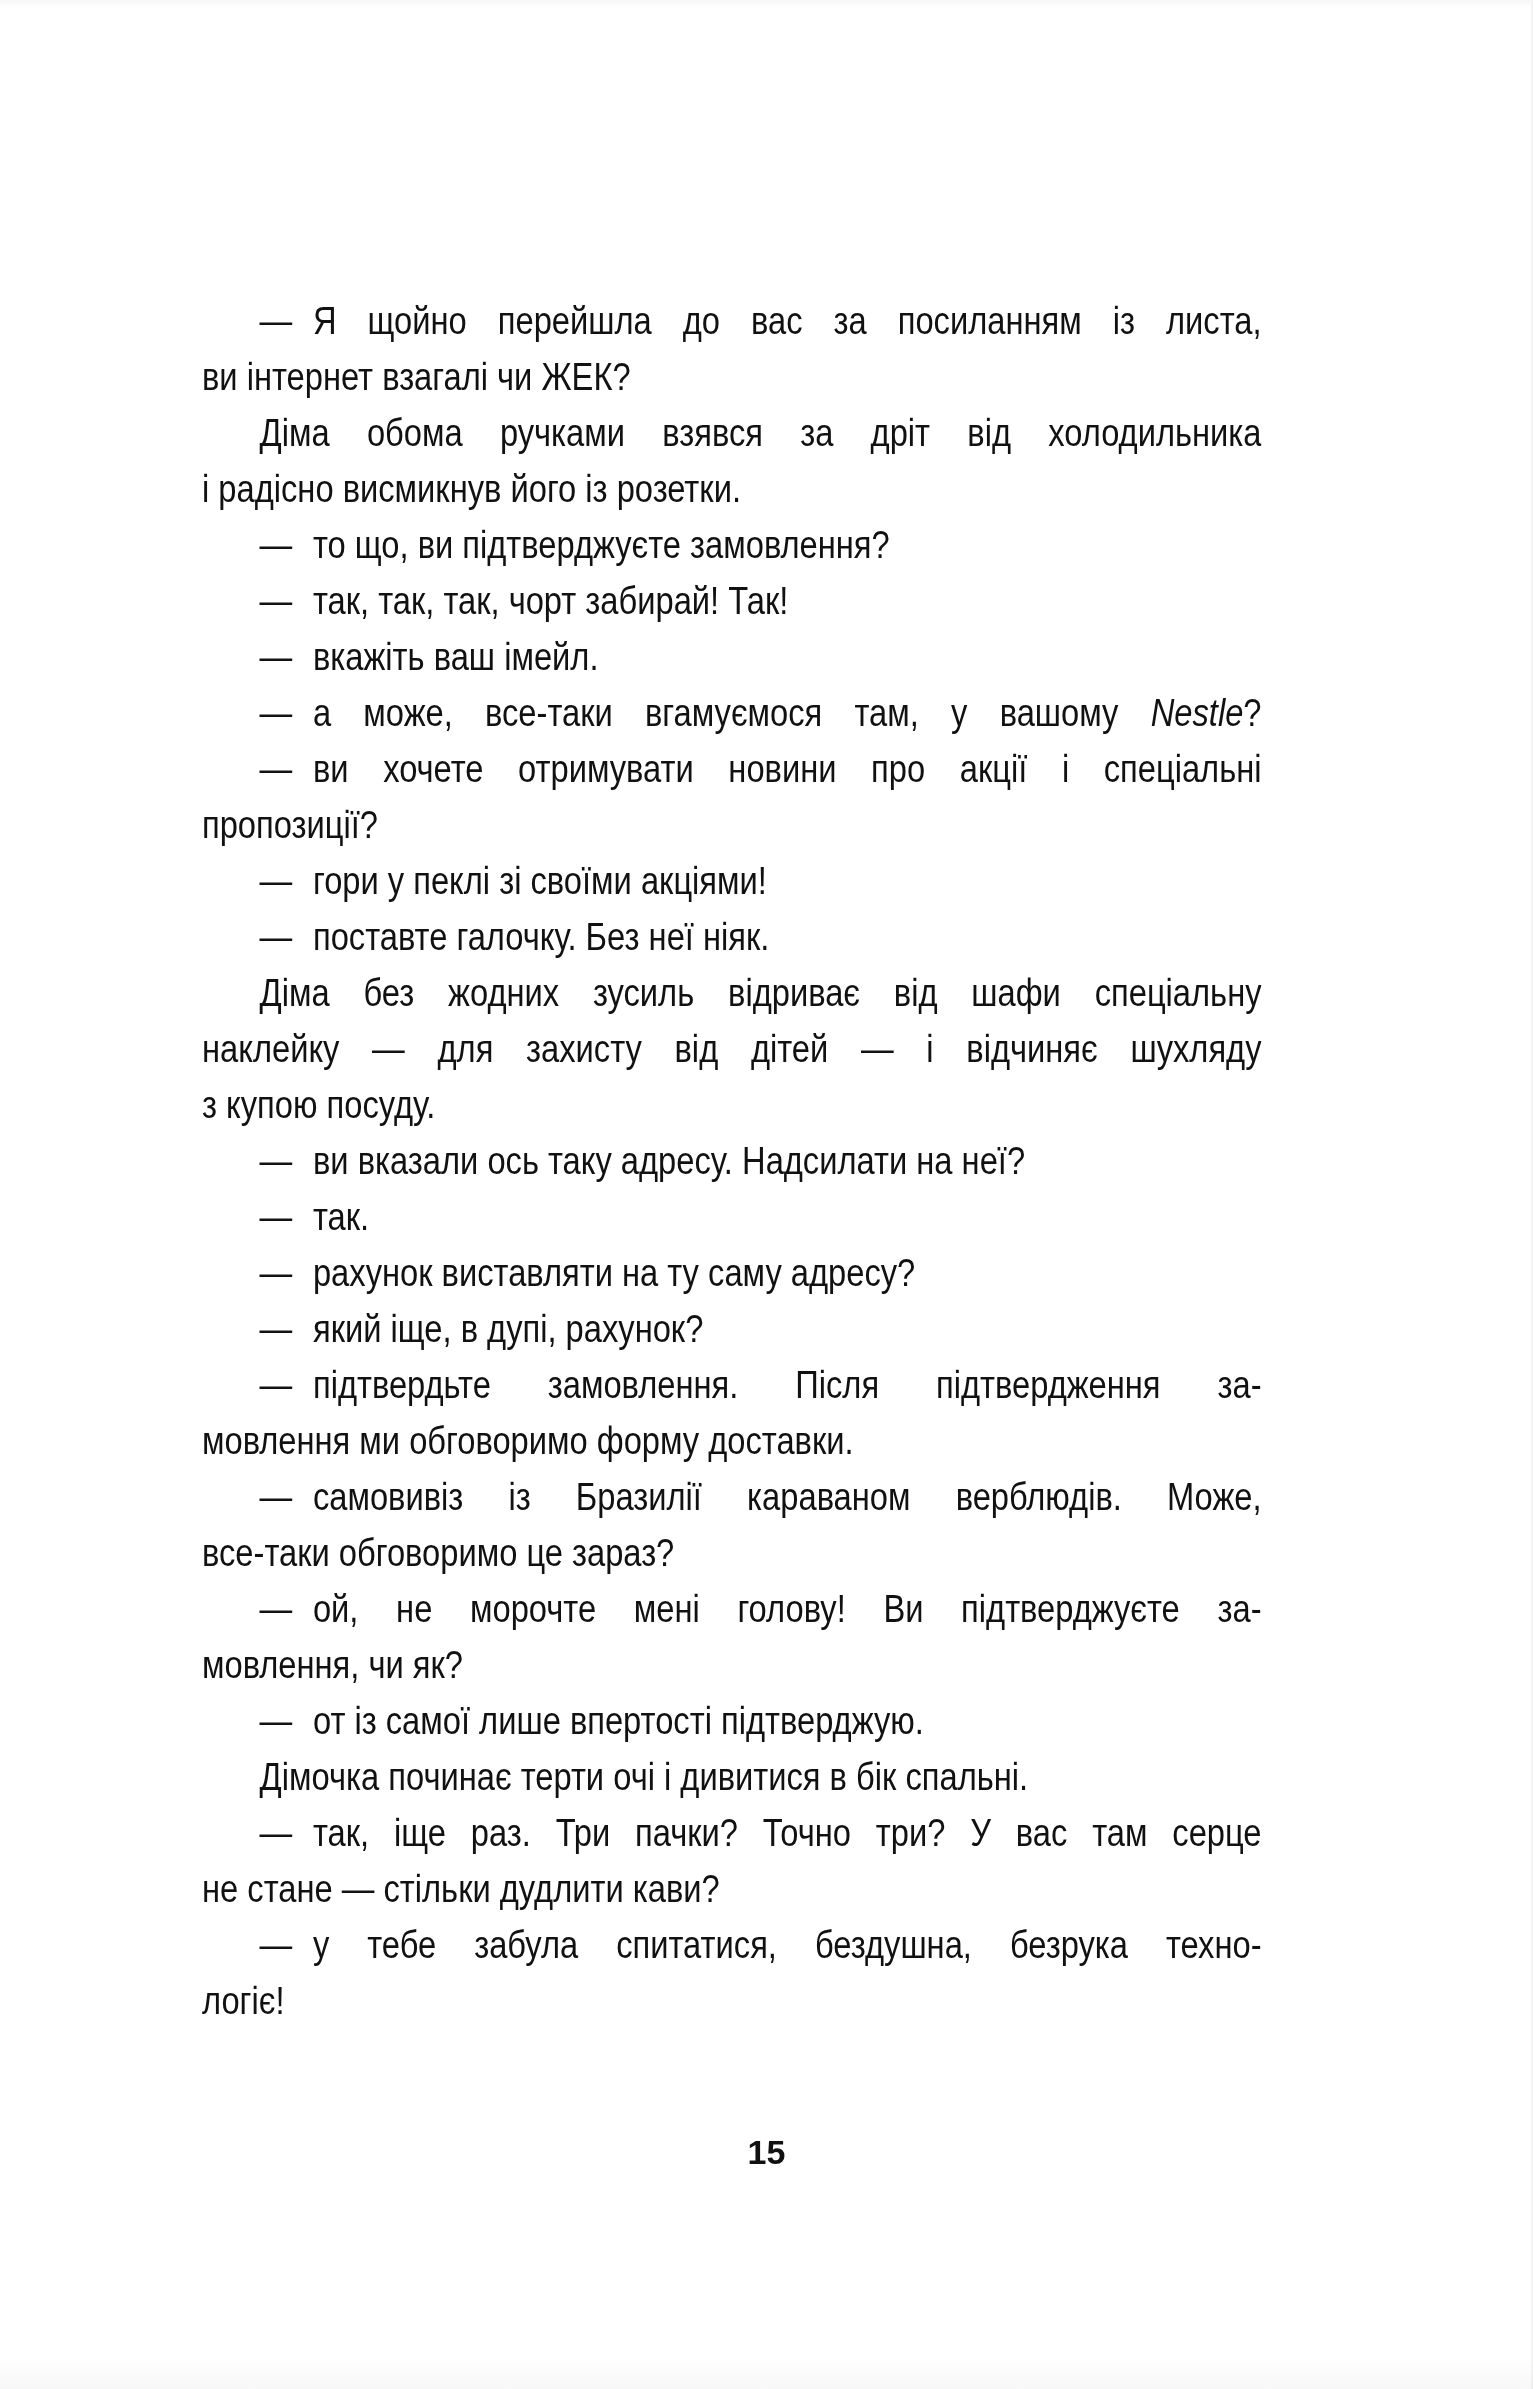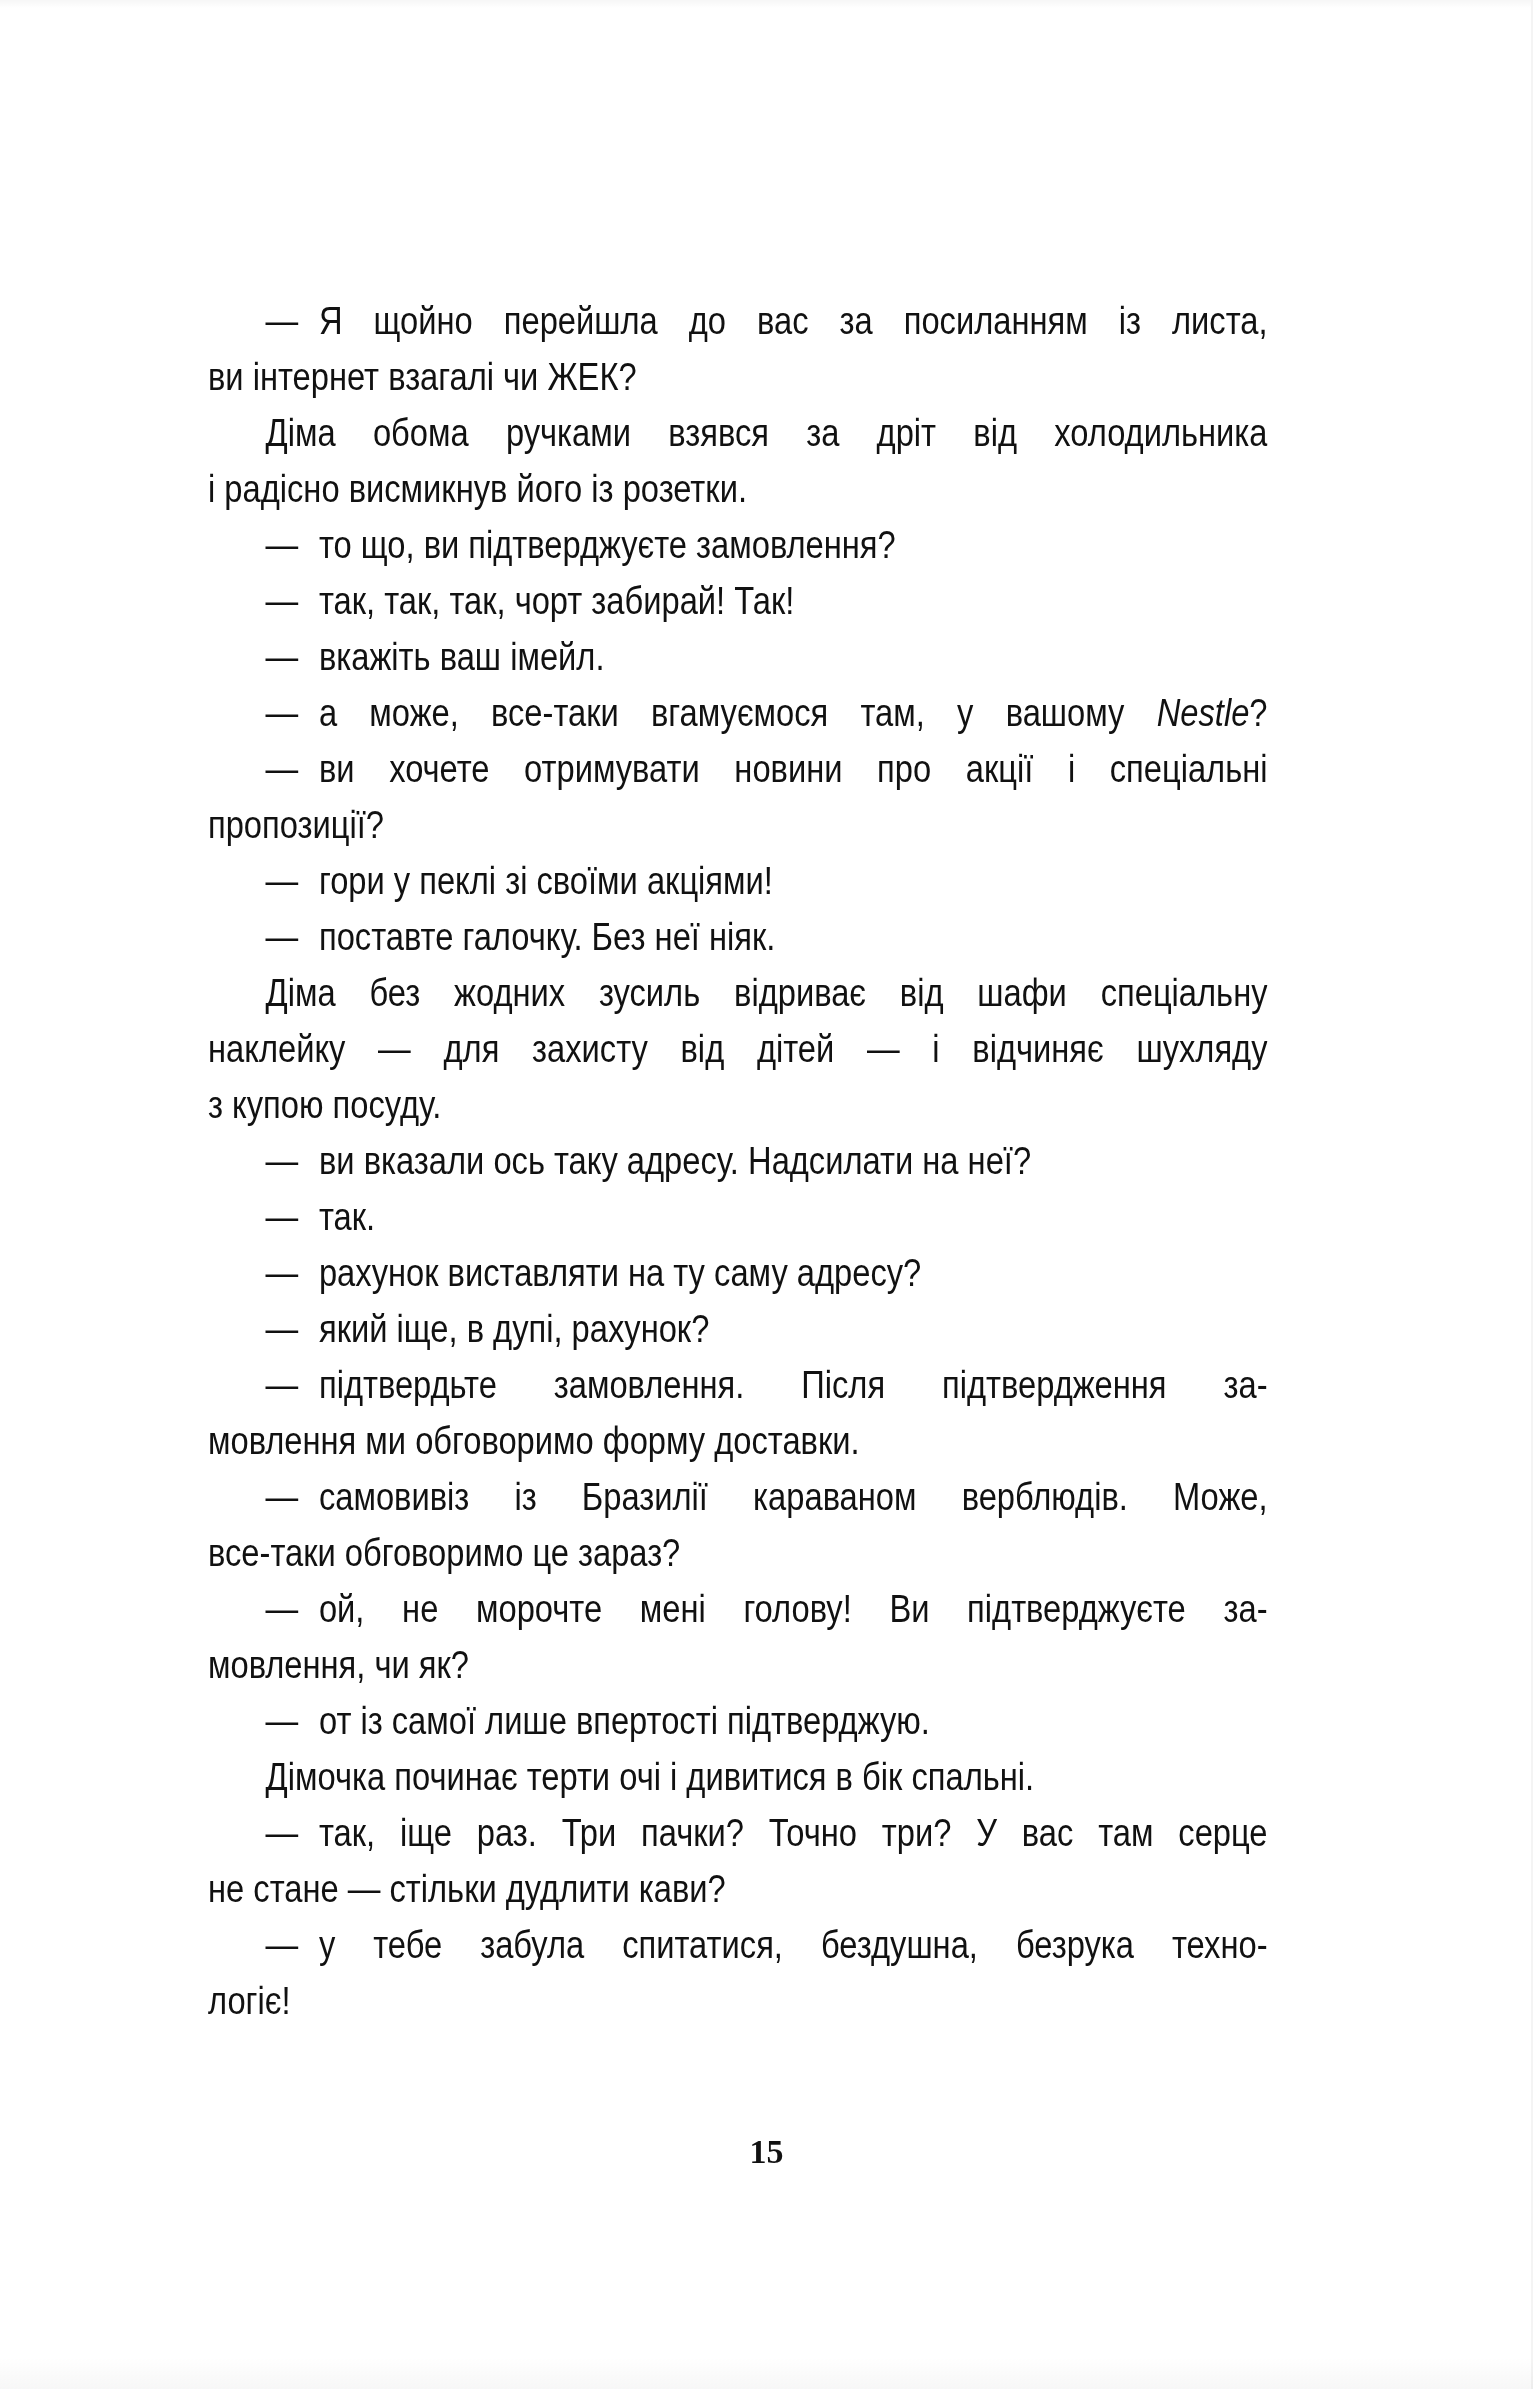"— Я щойно перейшла до" .page { left: 208px -> 202px }
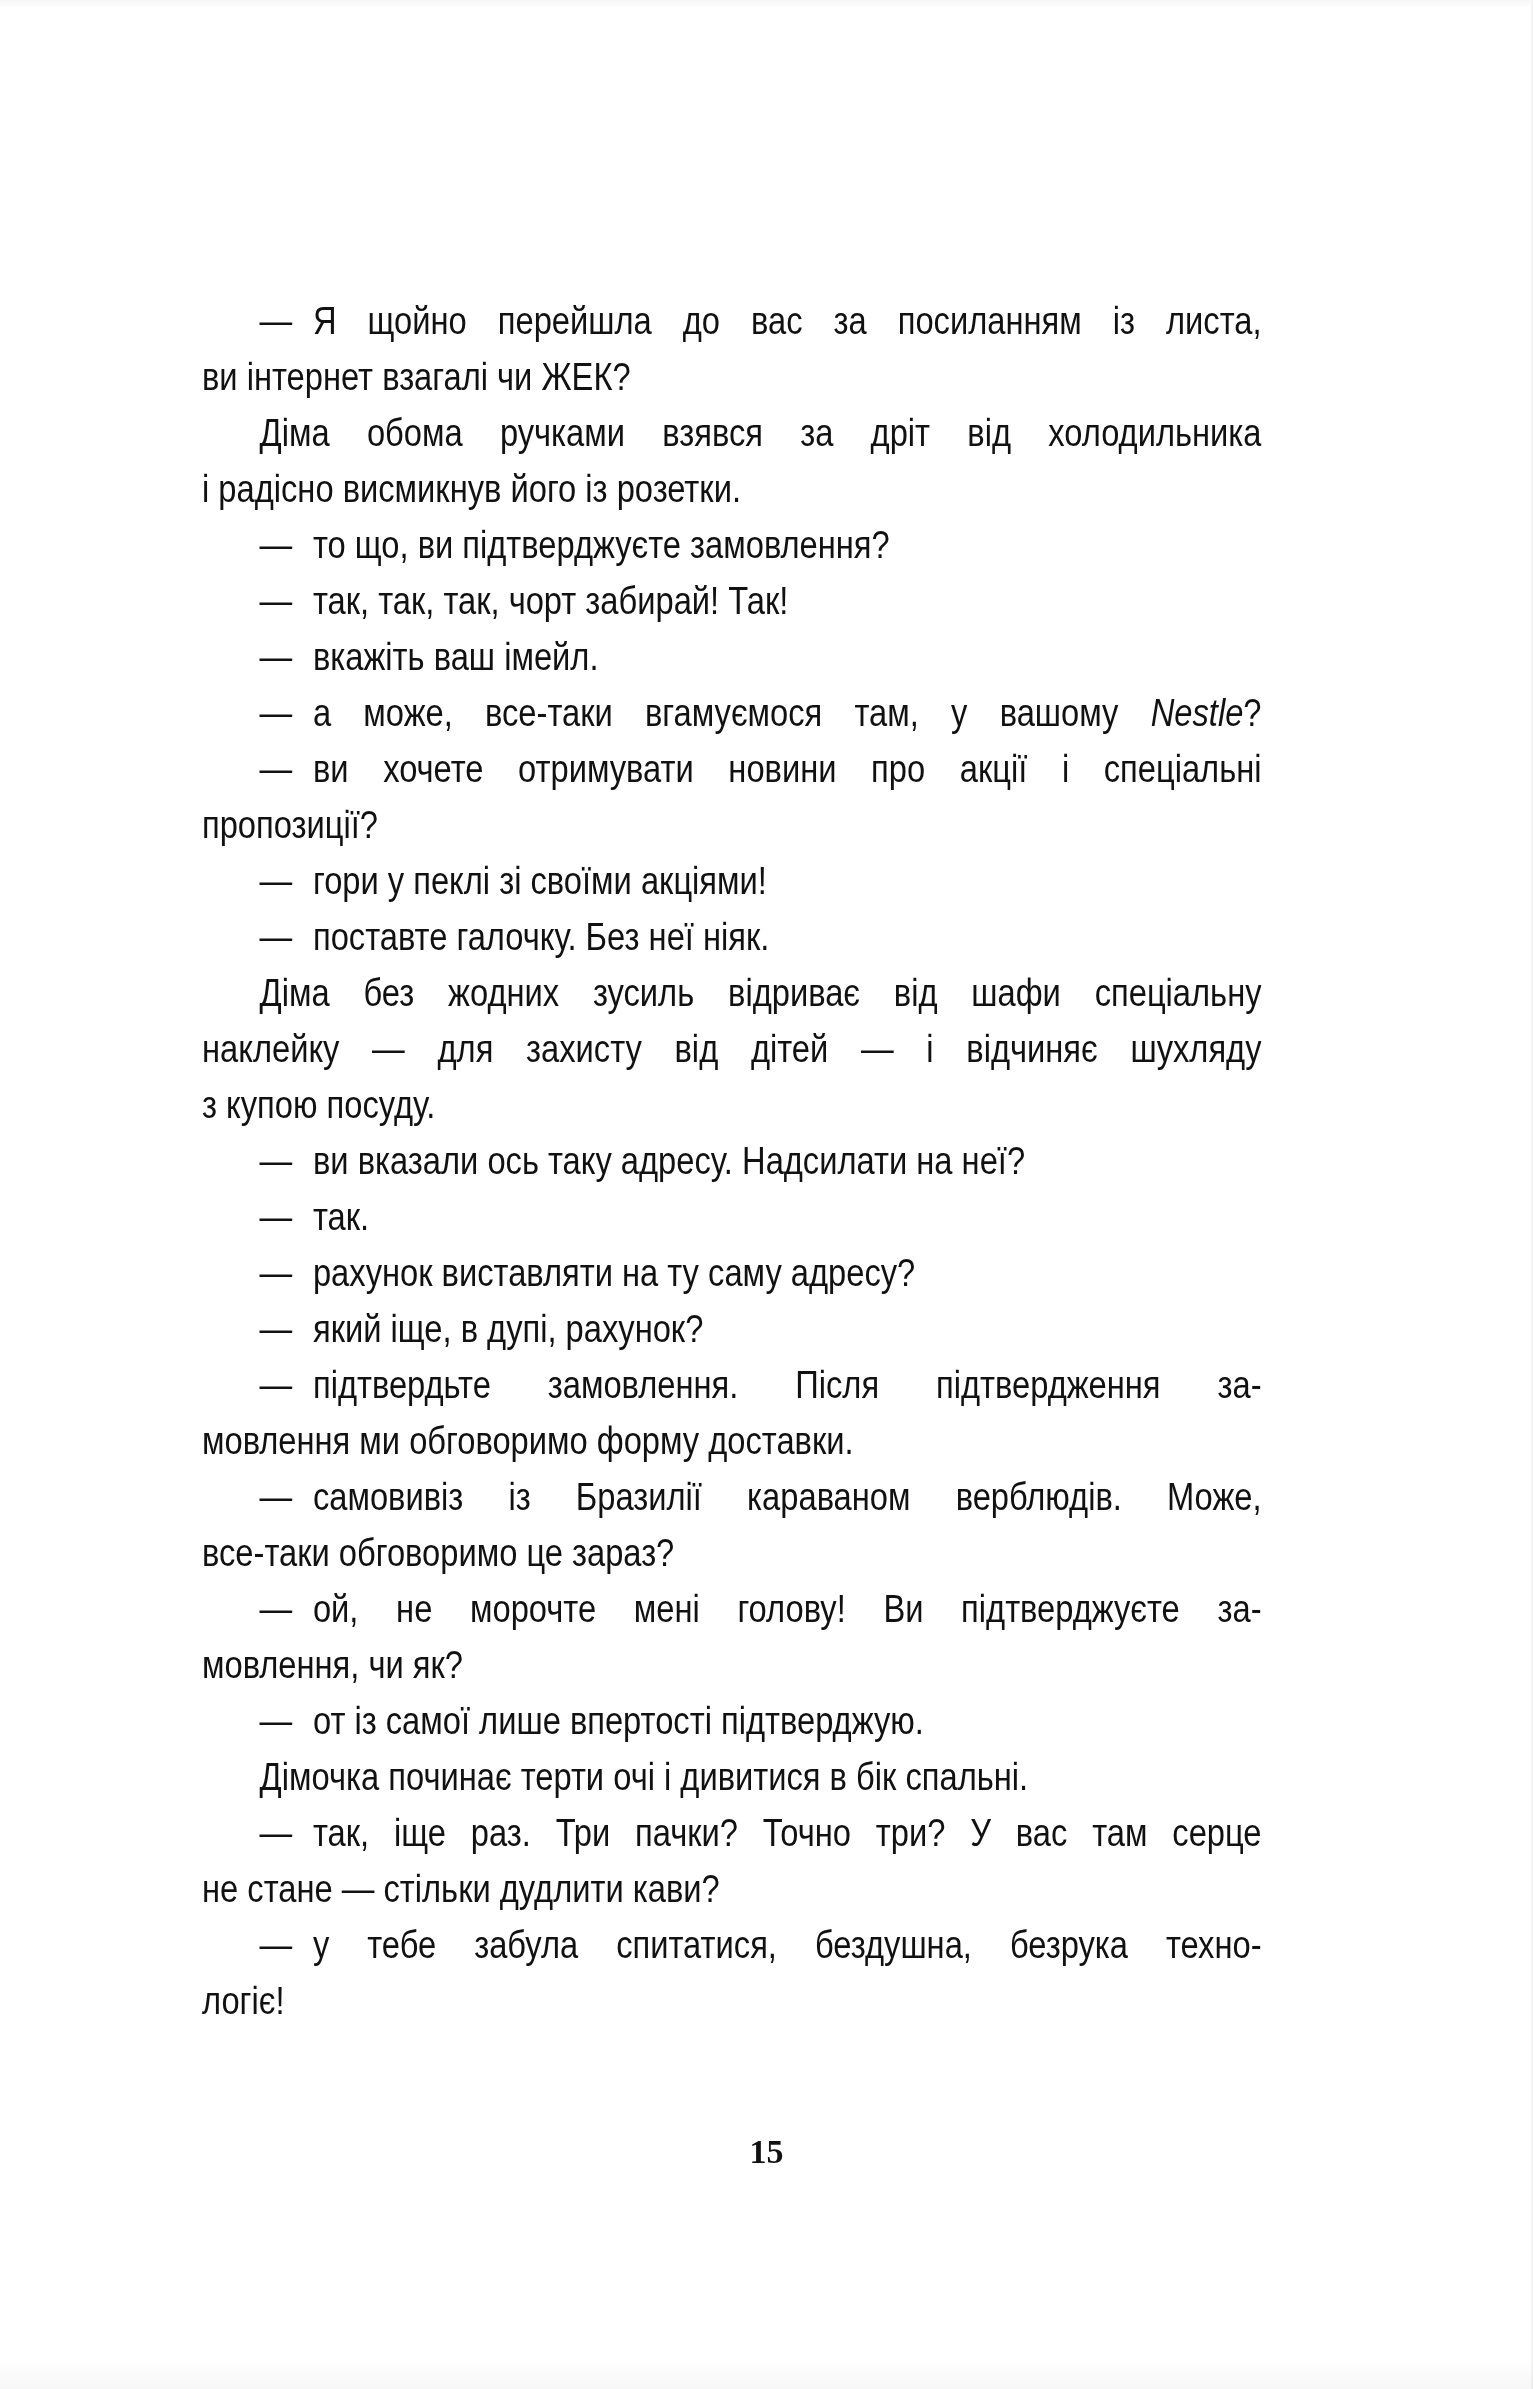"15" .page-number { font-family: Liberation Serif, serif -> Liberation Sans, sans-serif }
